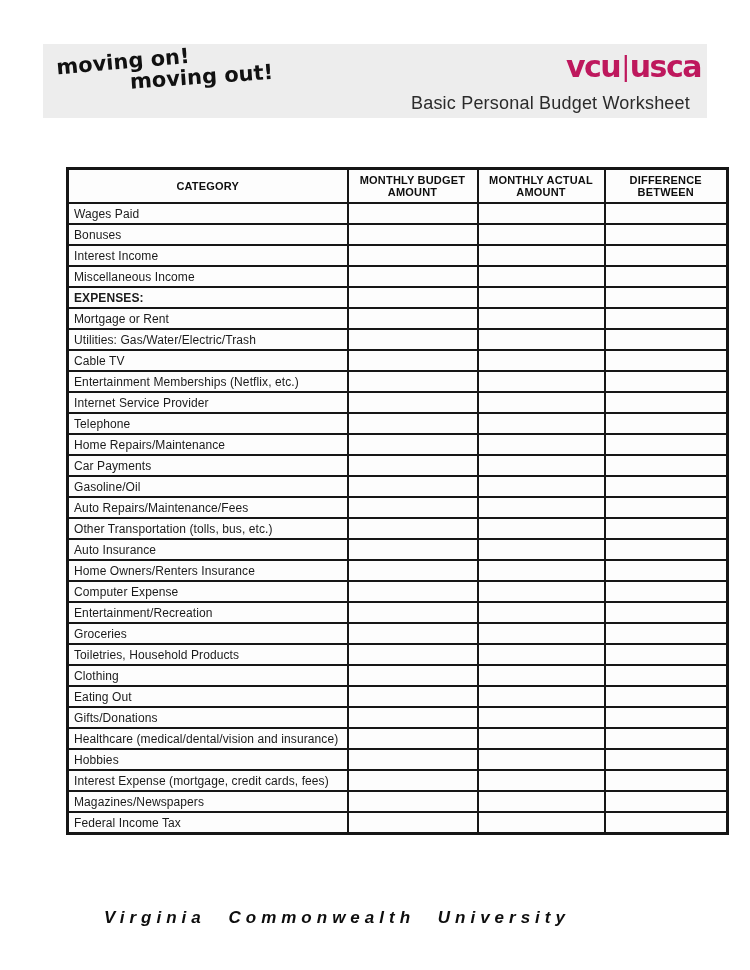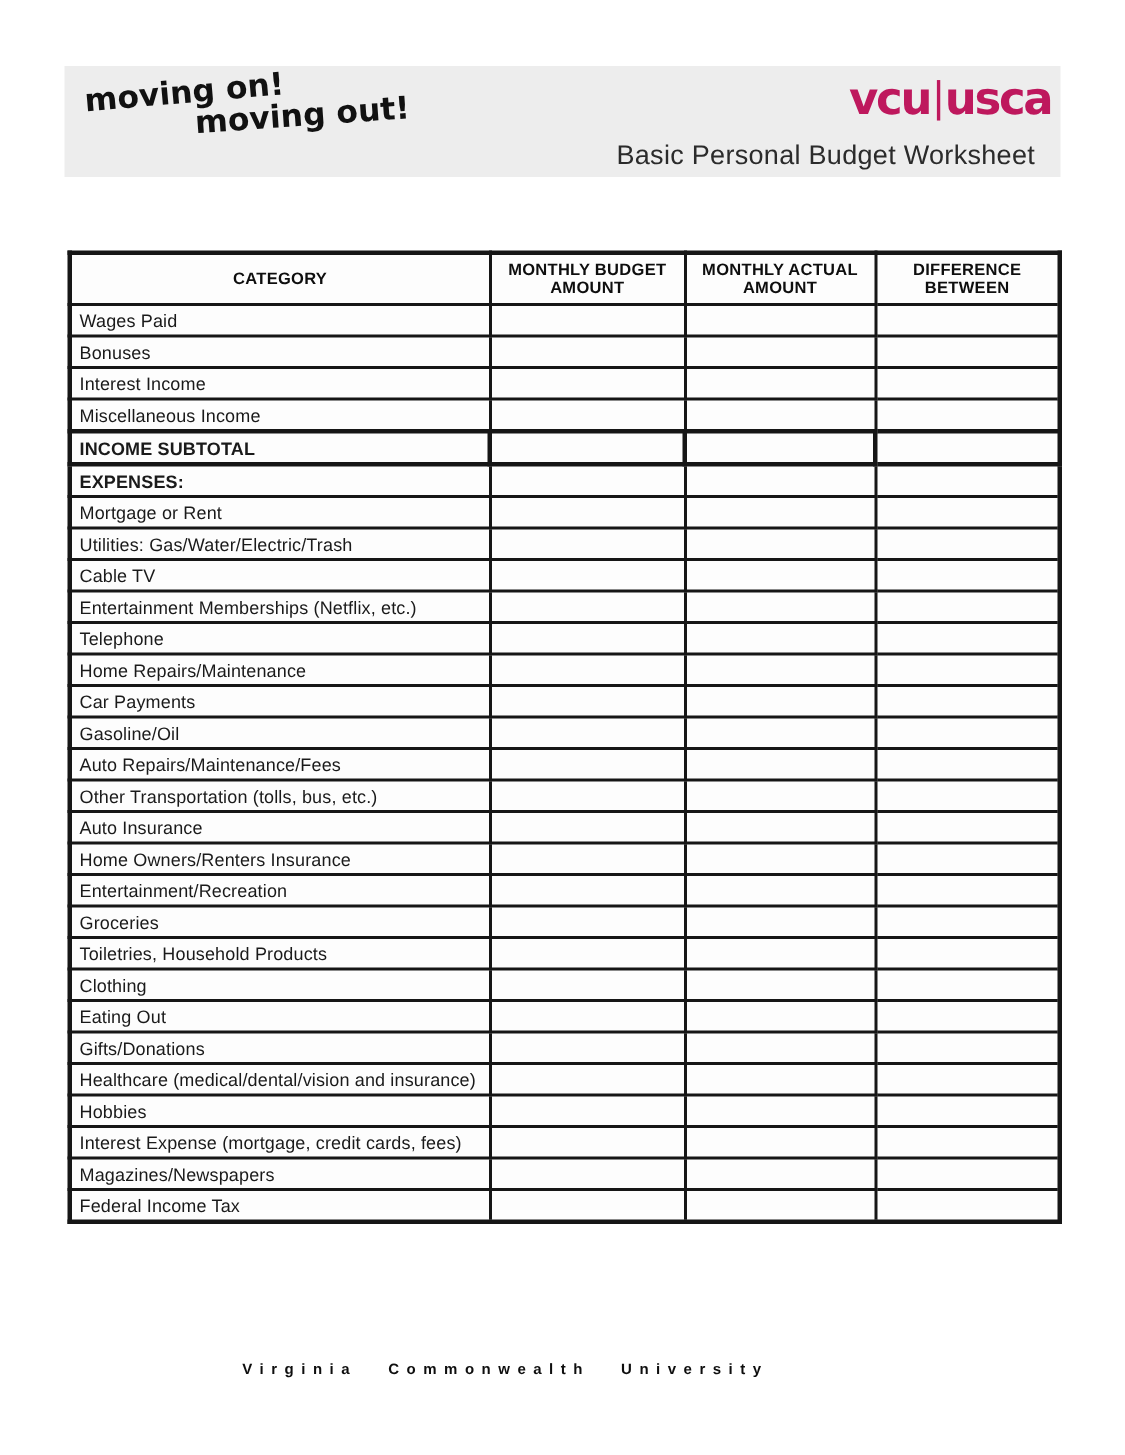"CATEGORY" table.budget { margin-left: none -> 21px }
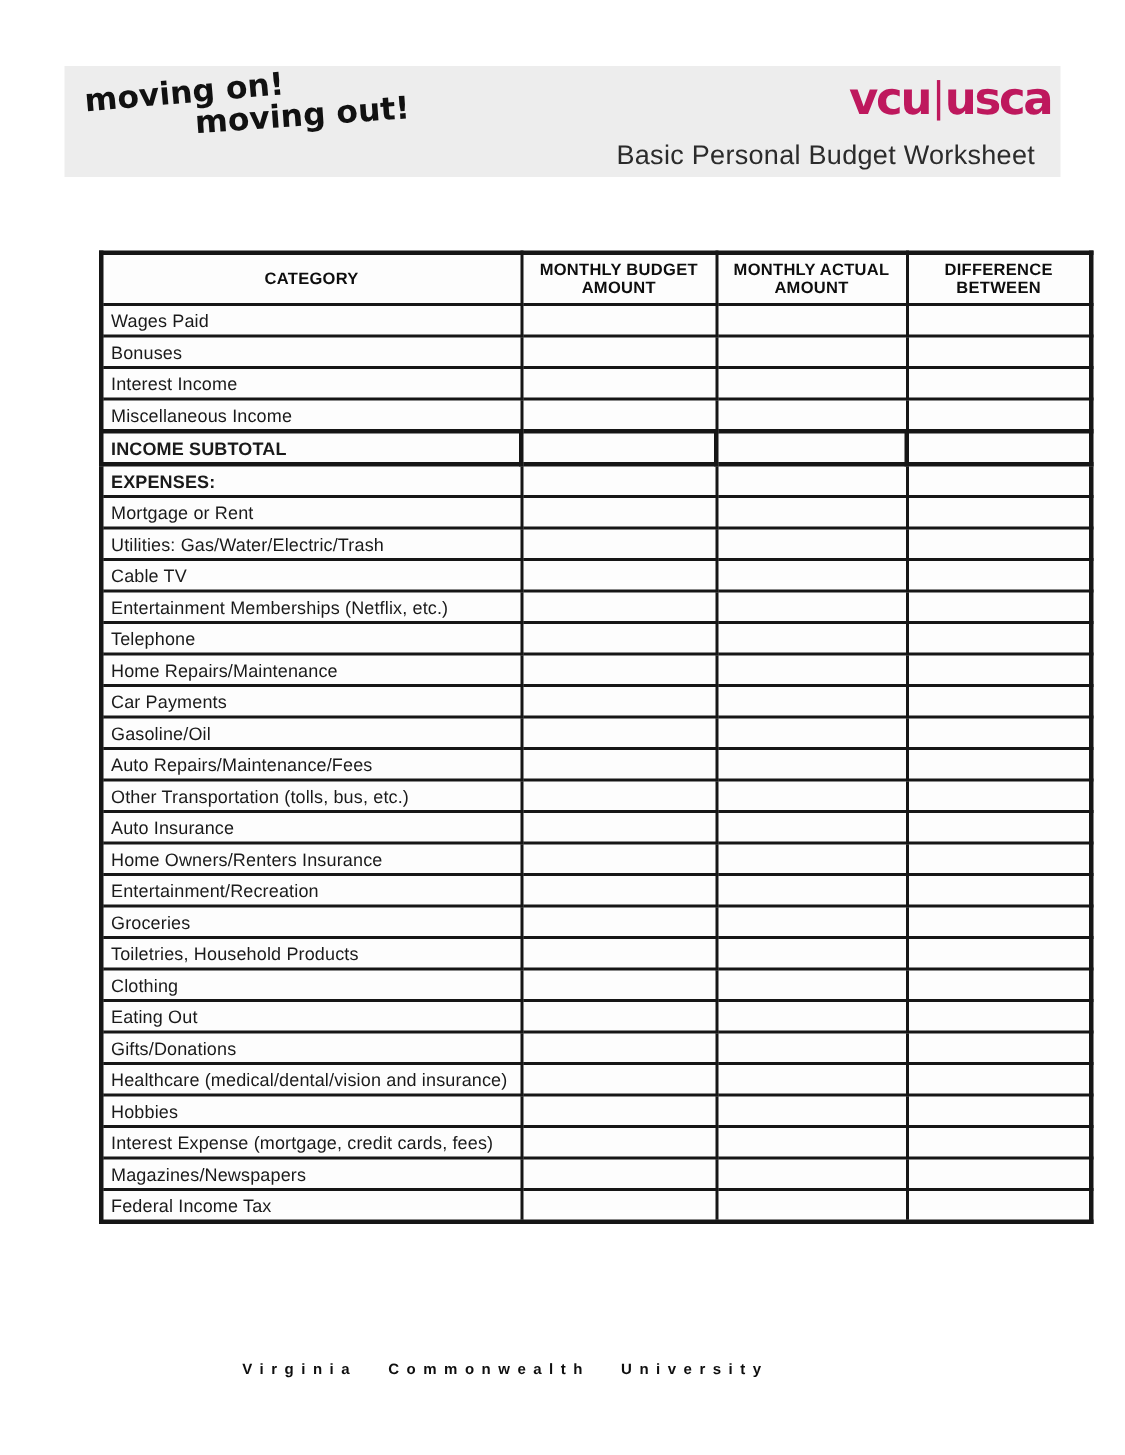"INCOME SUBTOTAL" tr.subtotal { html: <tr> <td>INCOME SUBTOTAL</td> <td></td> <td></td> <td></td> </tr> -> none }
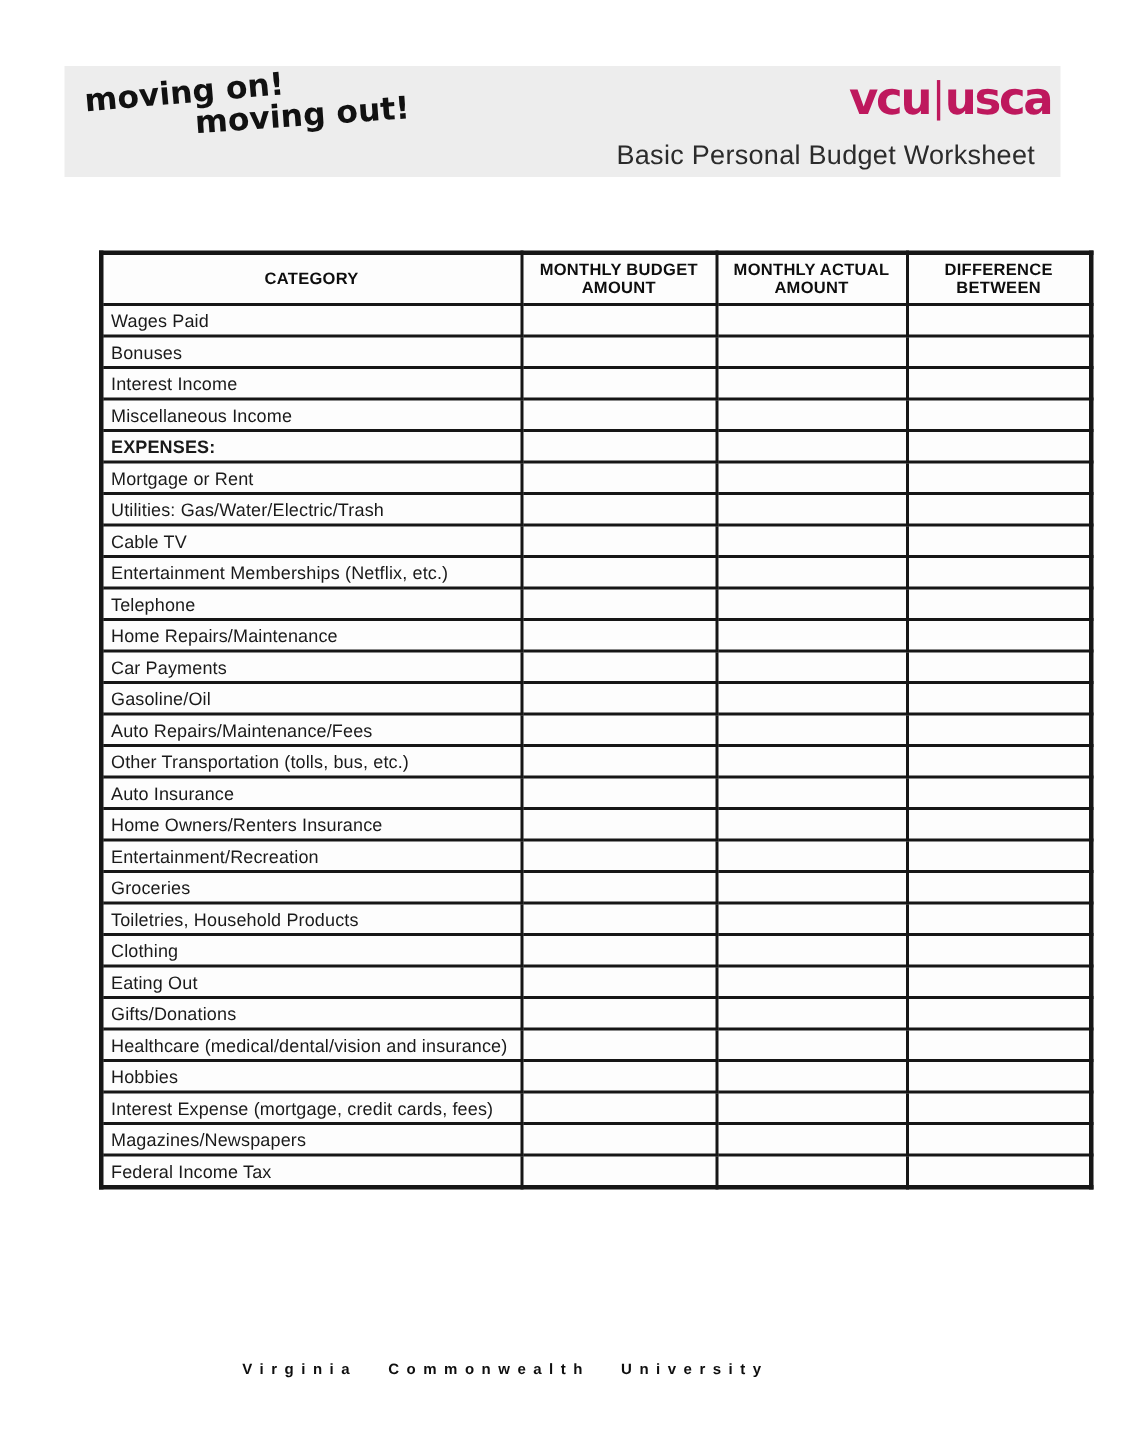"Internet Service Provider" tr { html: none -> <tr> <td>Internet Service Provider</td> <td></td> <td></td> <td></td> </tr> }
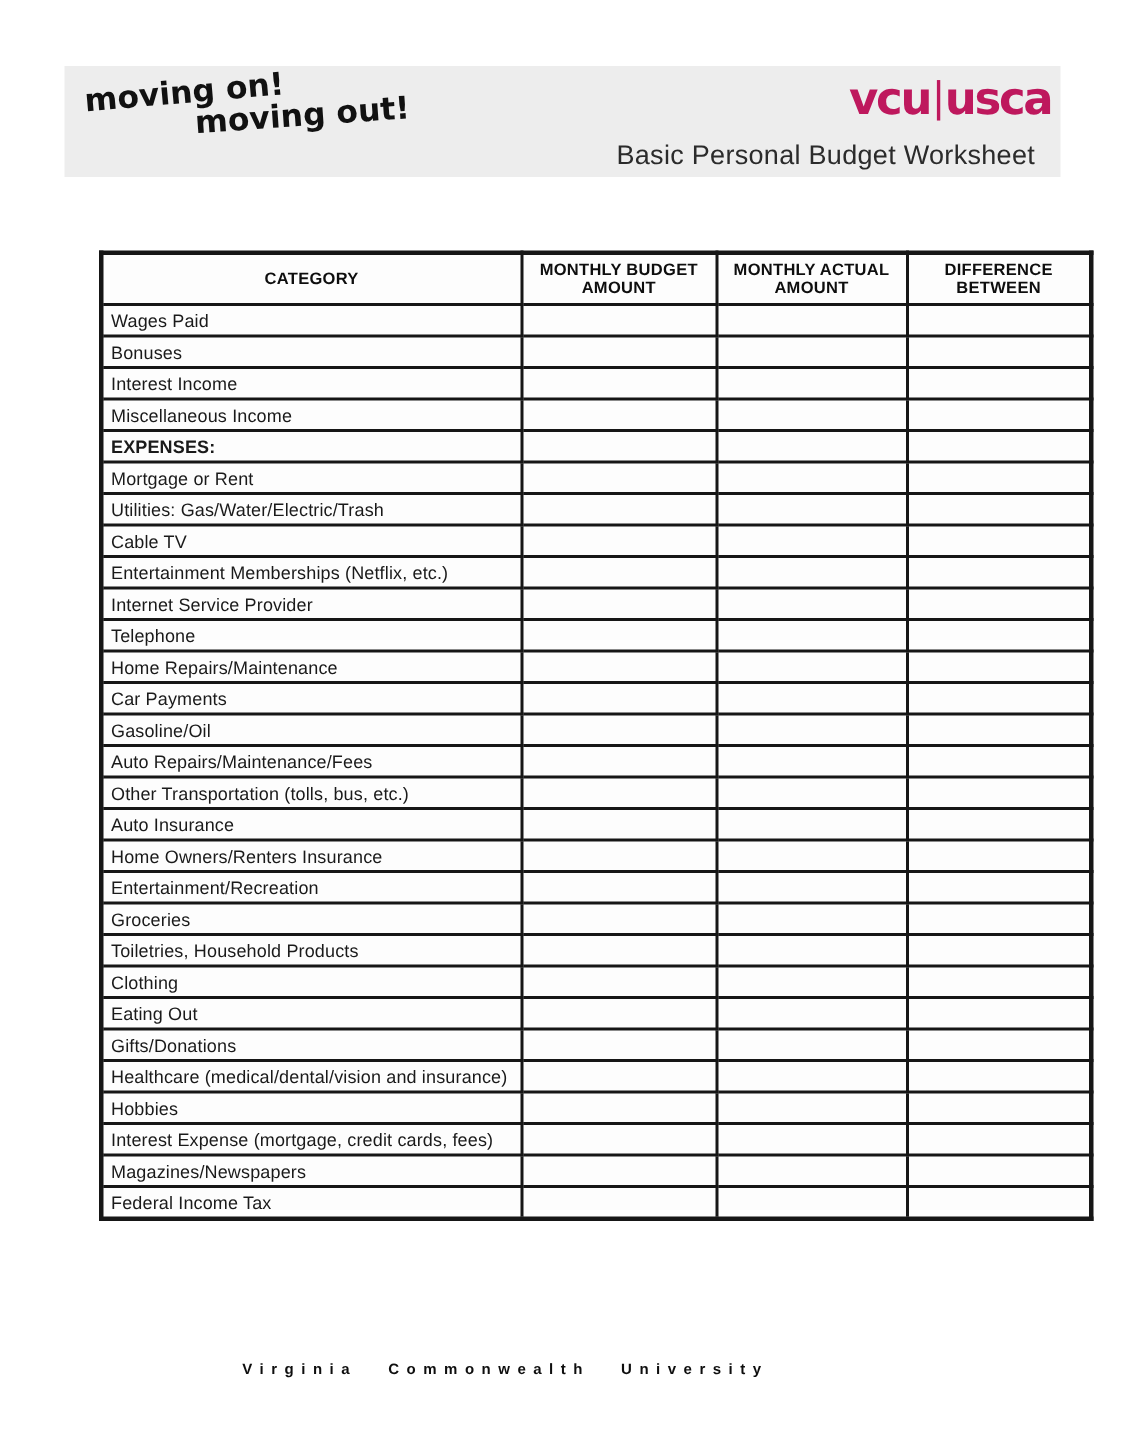"Computer Expense" tr { html: none -> <tr> <td>Computer Expense</td> <td></td> <td></td> <td></td> </tr> }
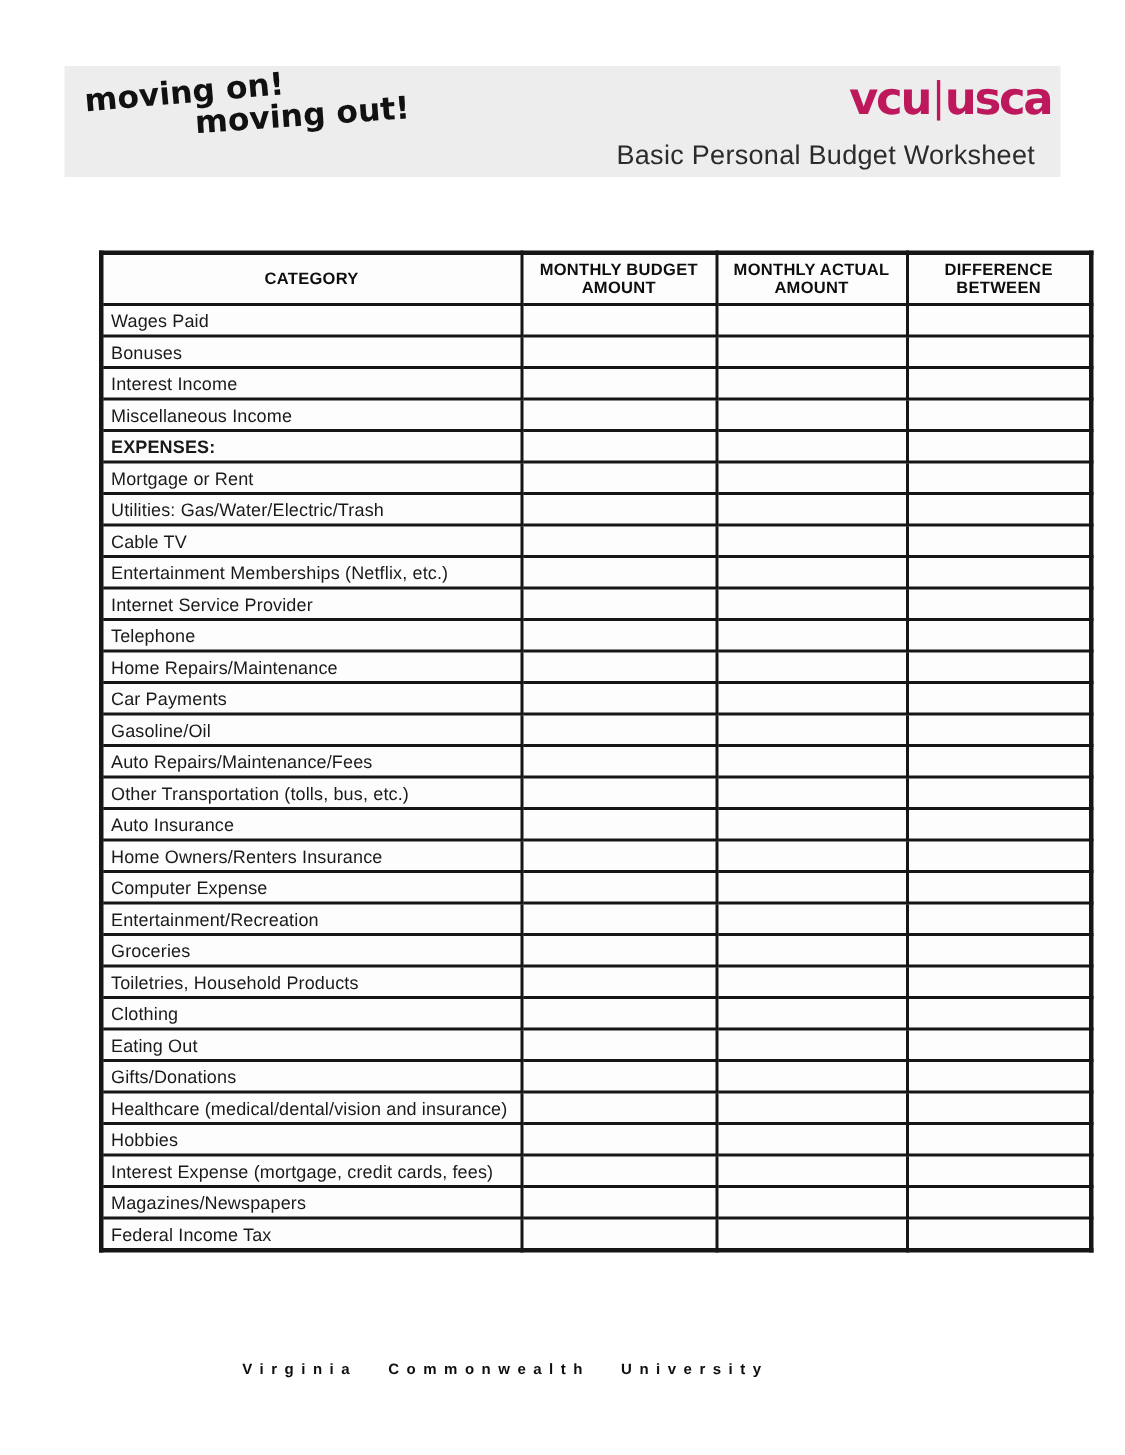"Virginia Commonwealth University" .footer { font-size: 10px -> 17px; font-style: none -> italic }
